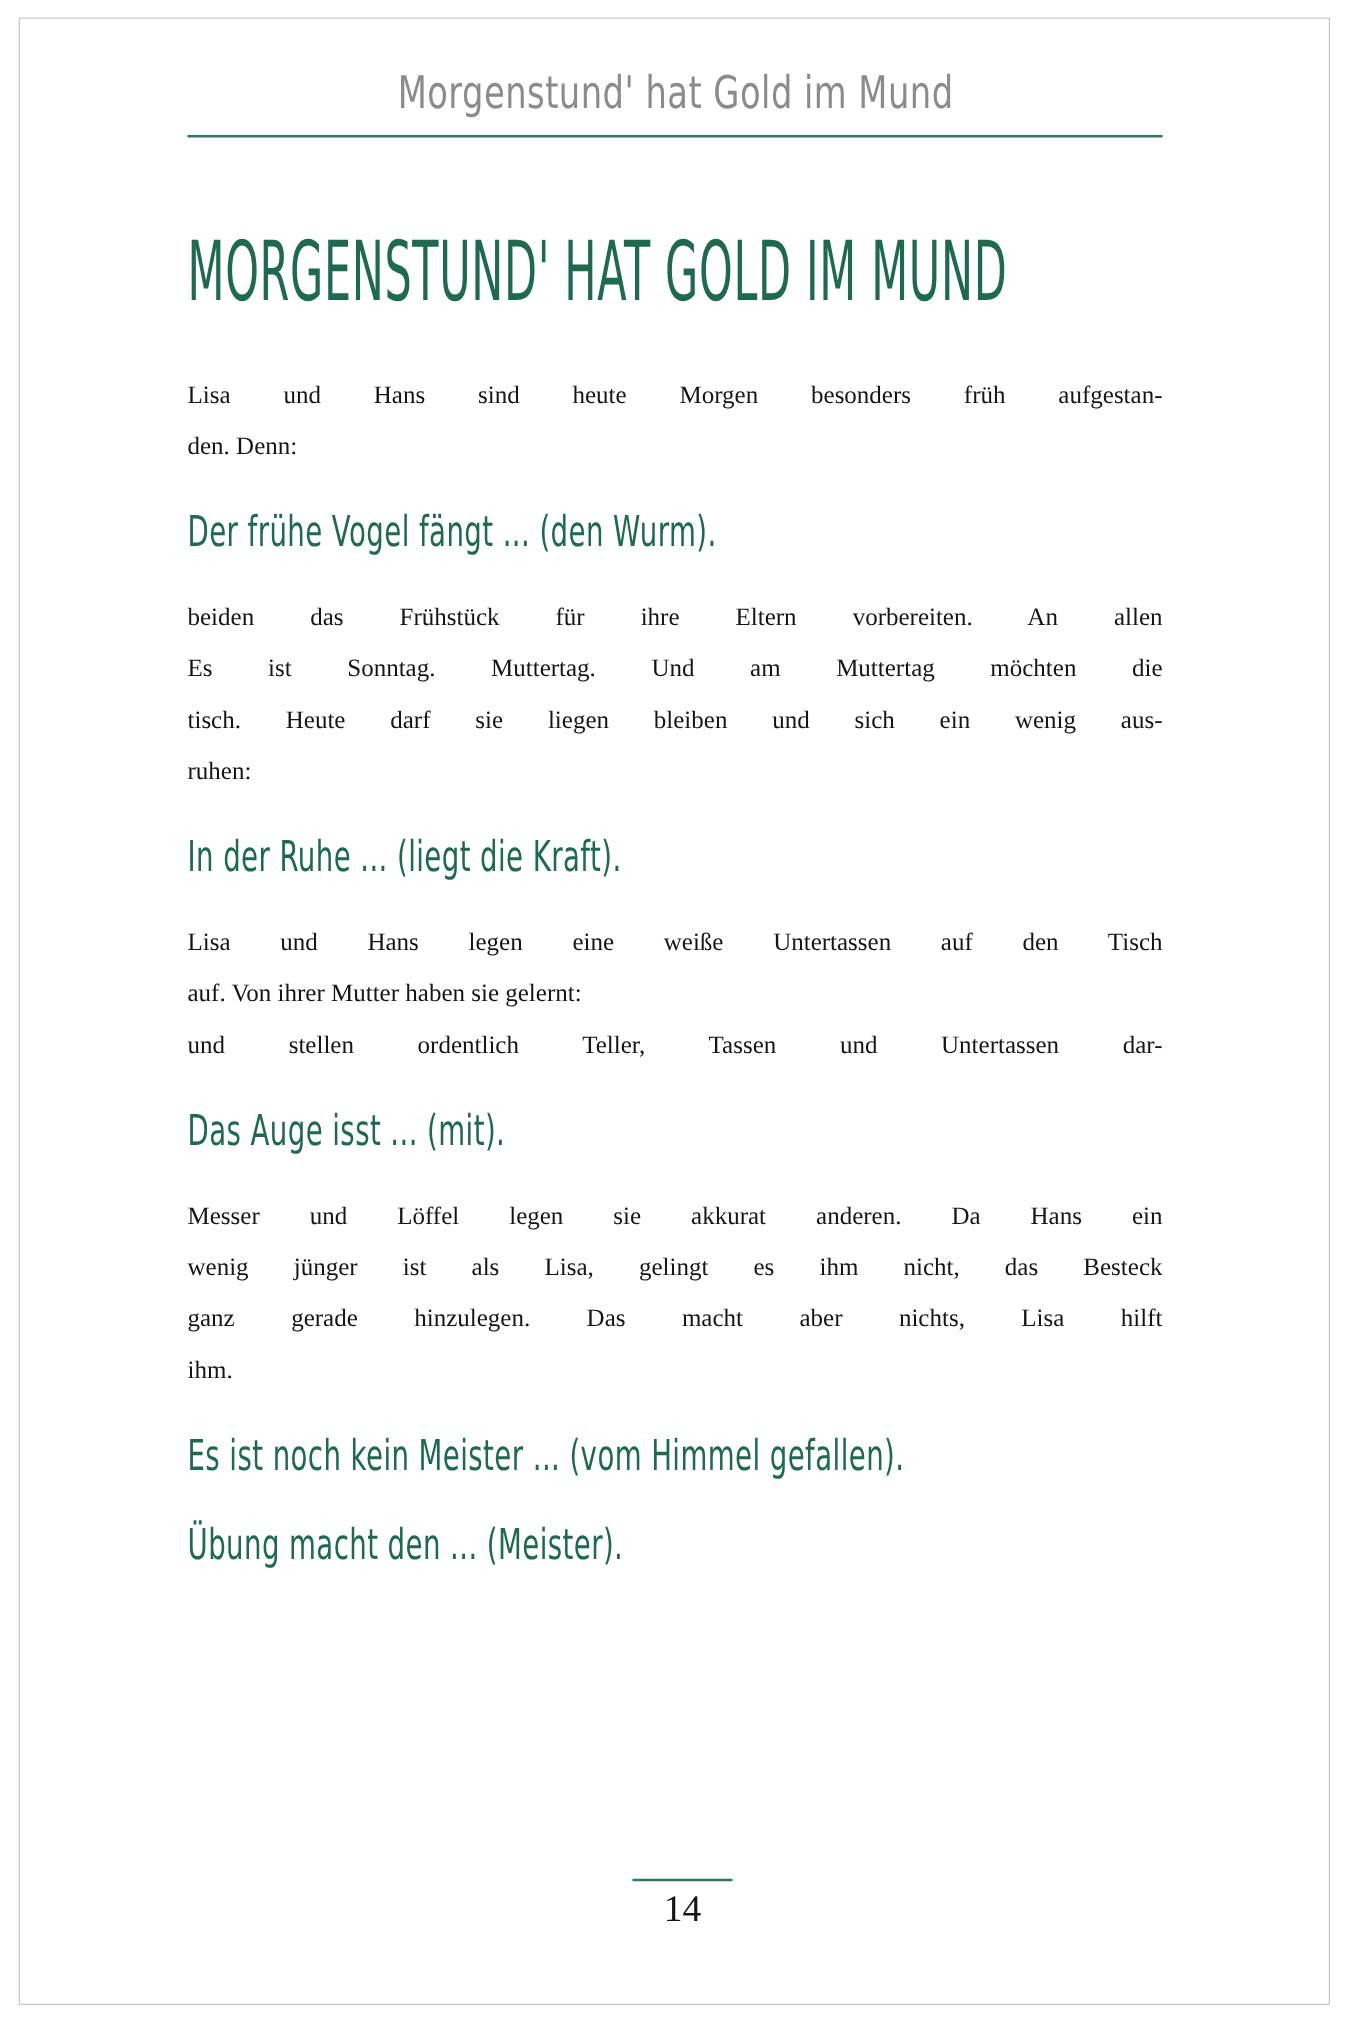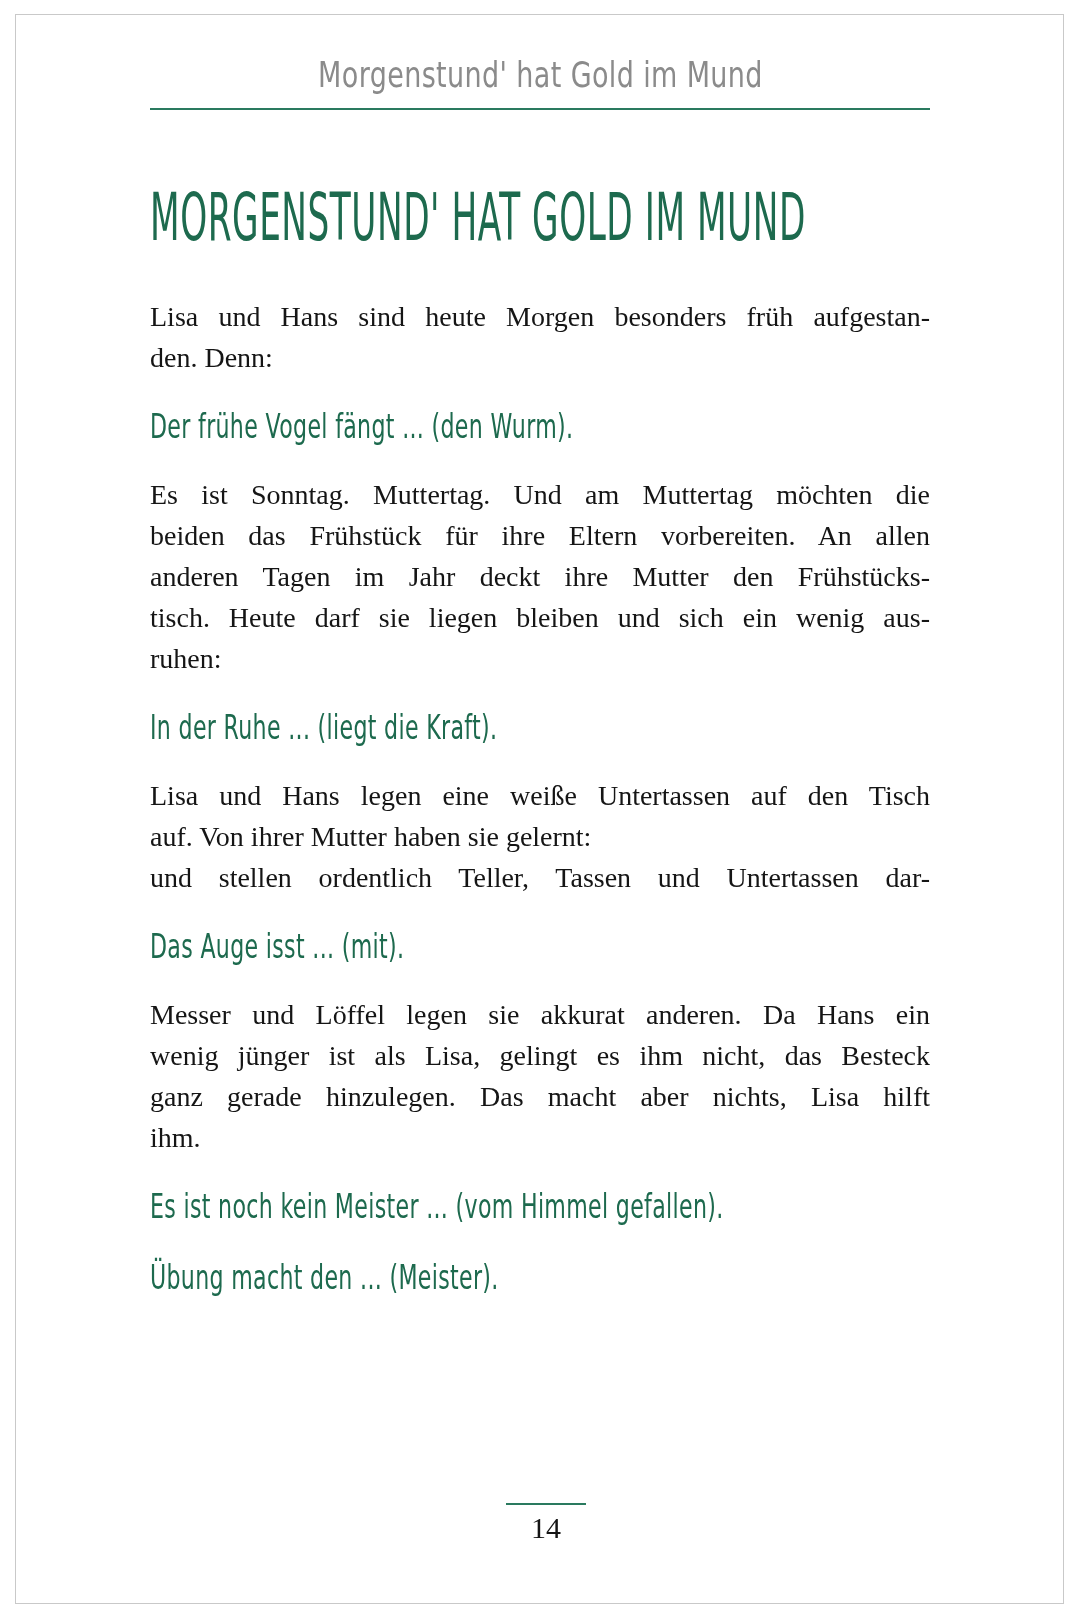"Lisa und Hans sind heute" .paragraph { font-size: 28px -> 20px }
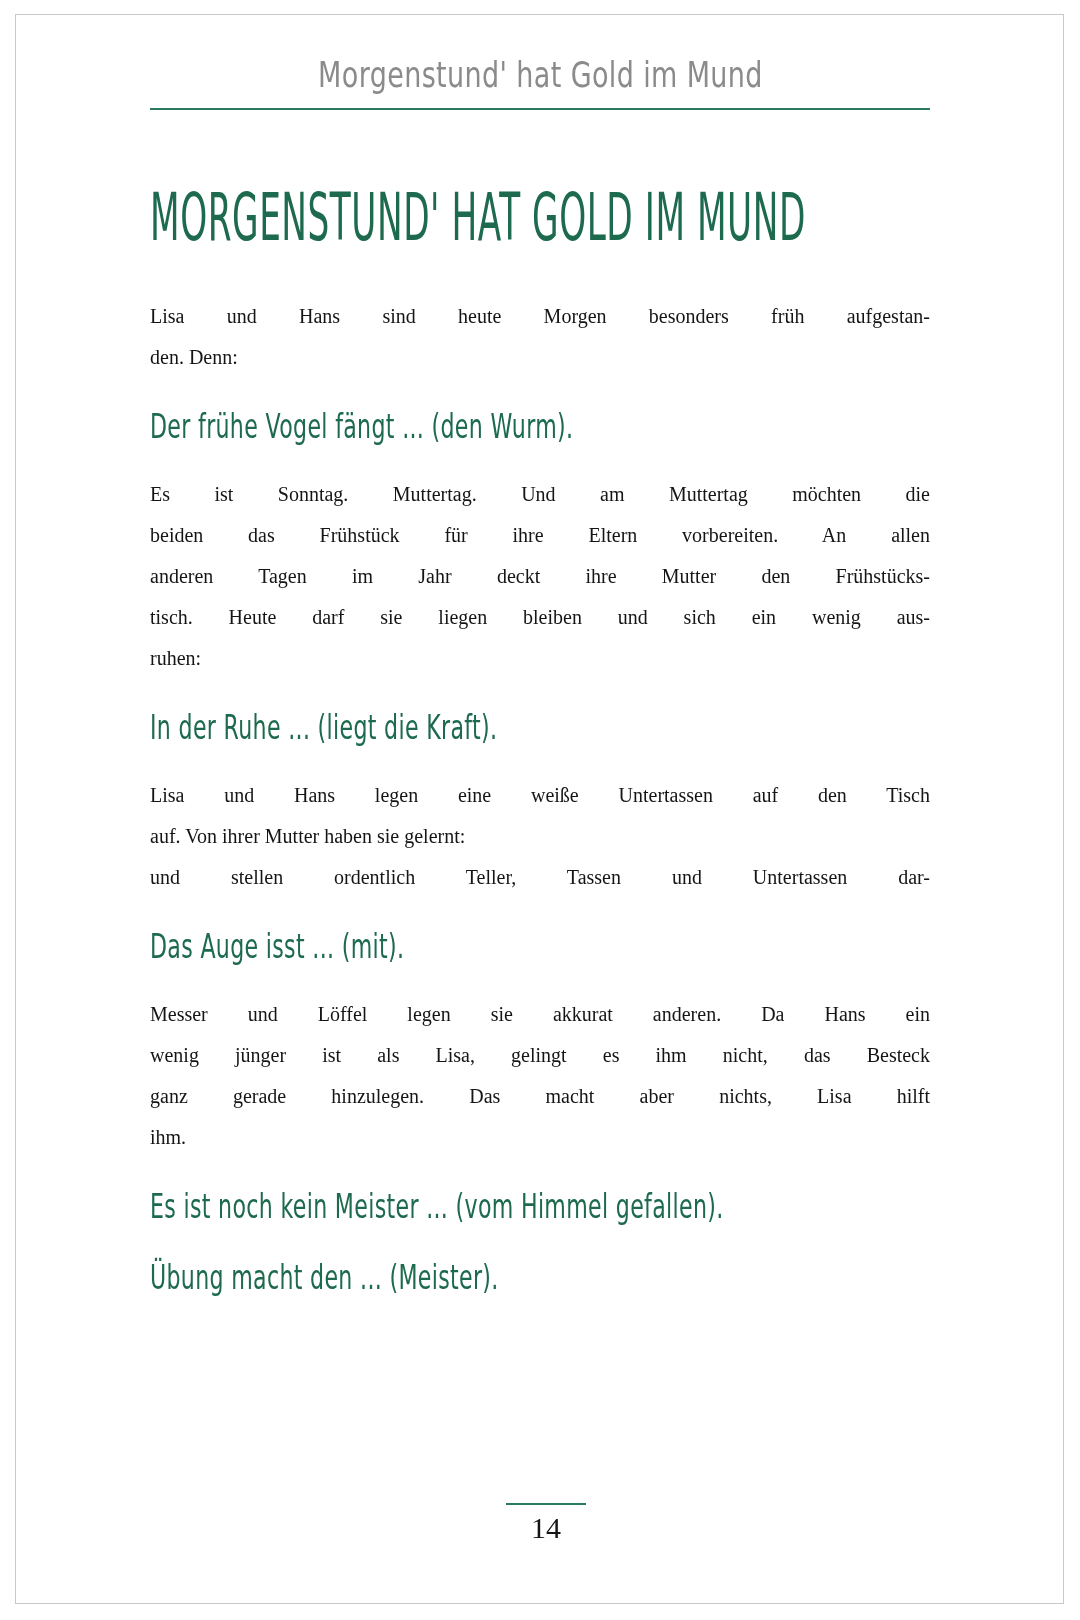"Es ist Sonntag. Muttertag. Und" div.line { order: before "beiden das Frühstück für ihre" -> after "beiden das Frühstück für ihre" }
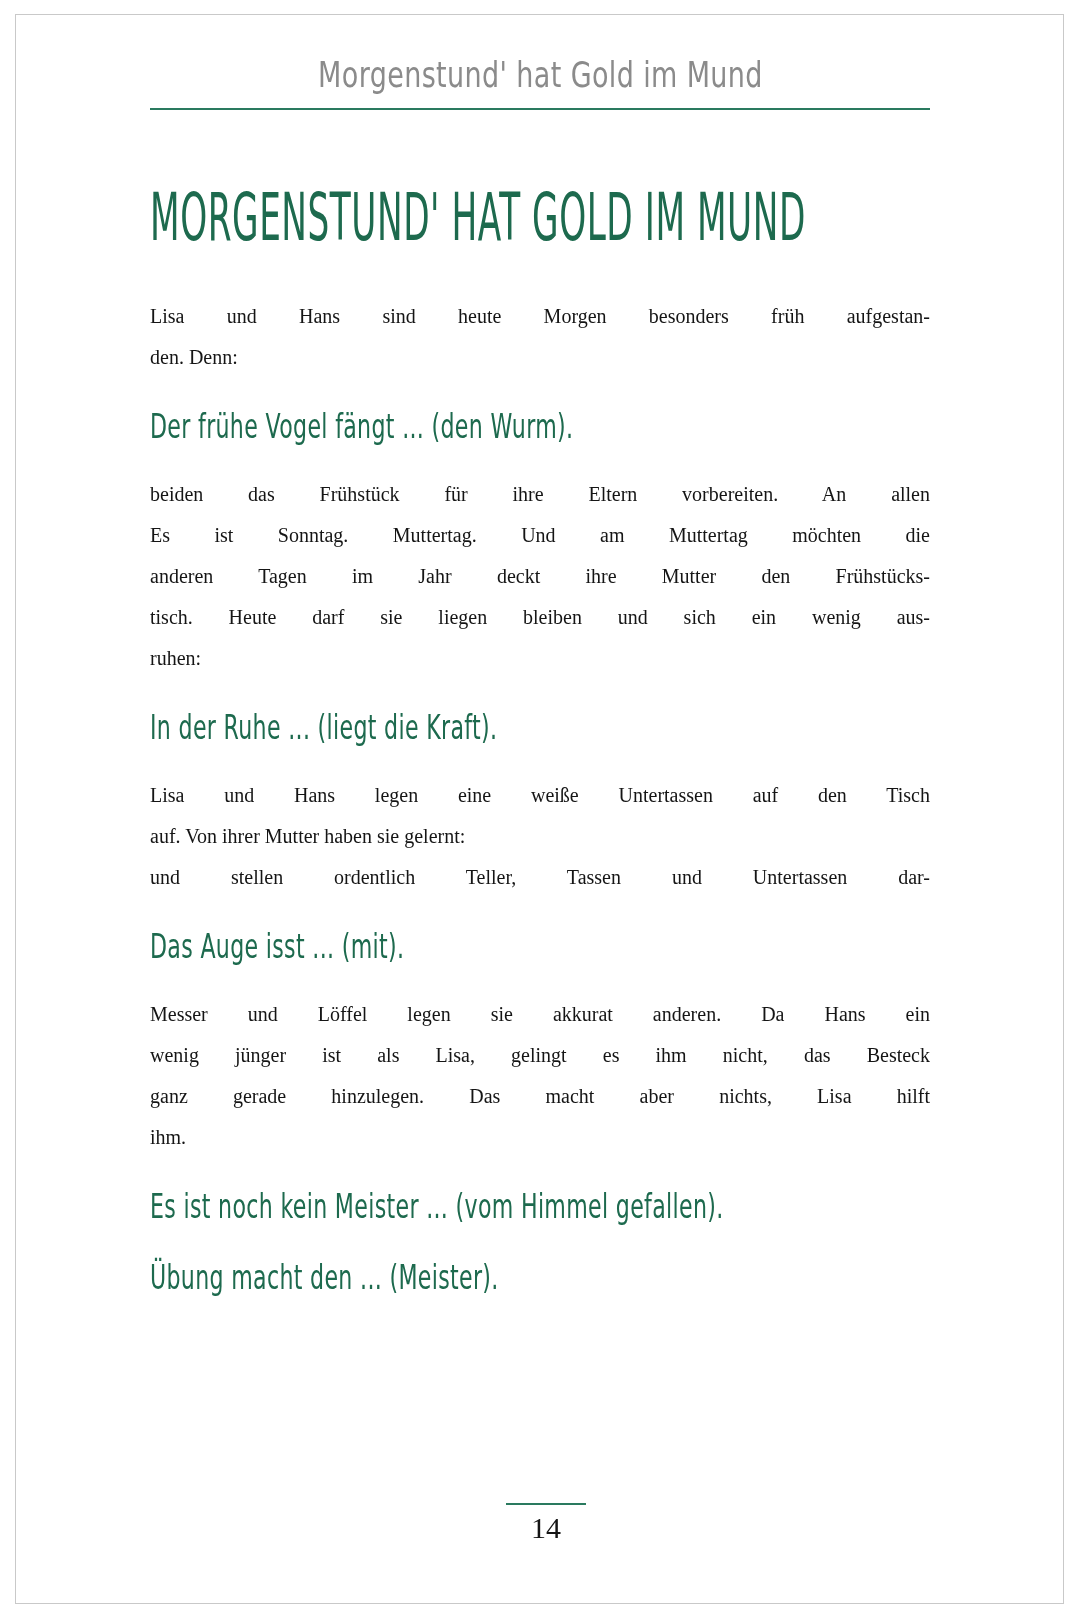"anderen Tagen im Jahr deckt" div.line { html: <div>anderen Tagen im Jahr deckt ihre Mutter den Frühstücks-</div> -> none }
